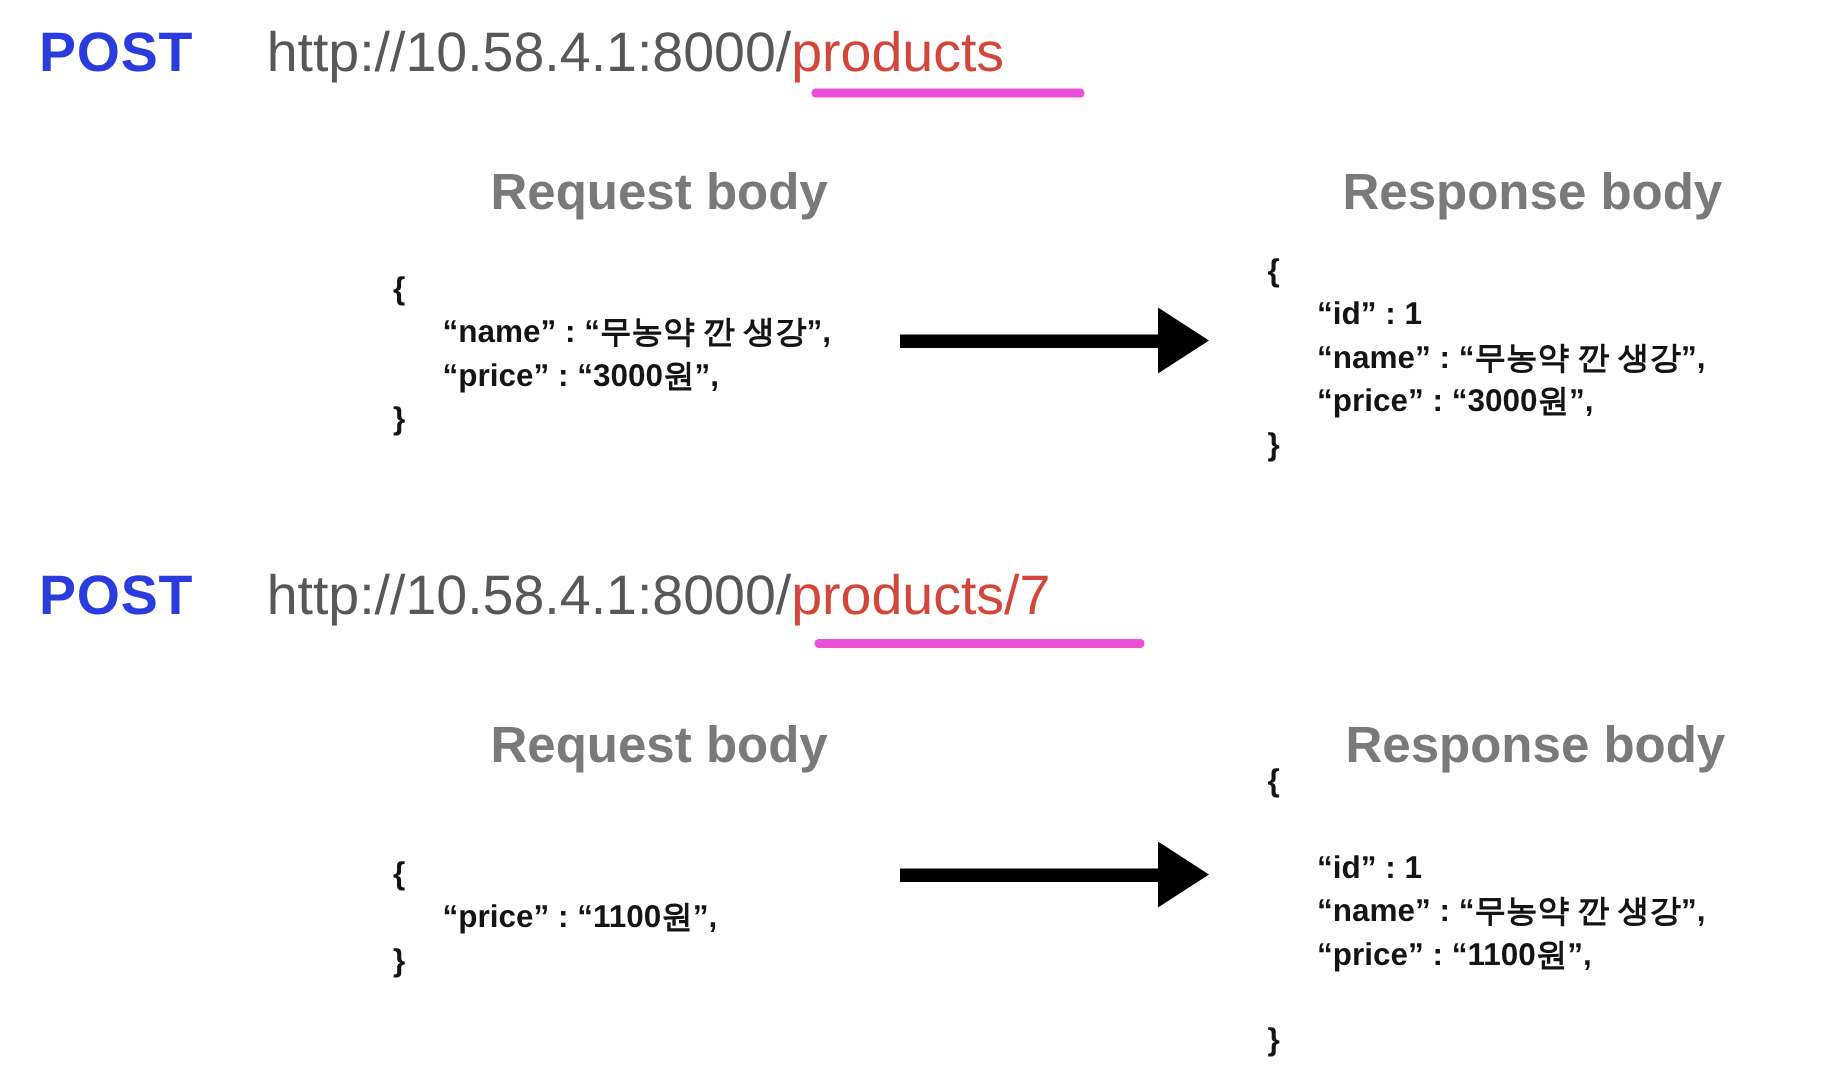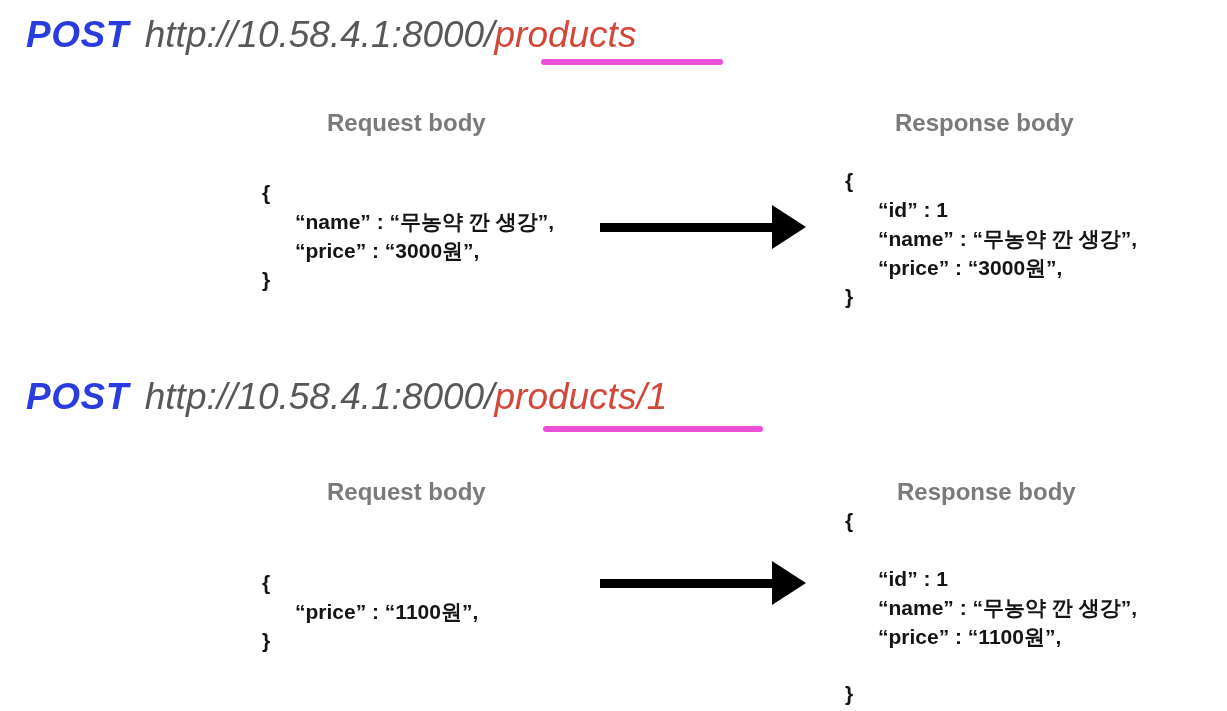"POST" .endpoint { column-gap: 16px -> 49px; font-style: italic -> none }
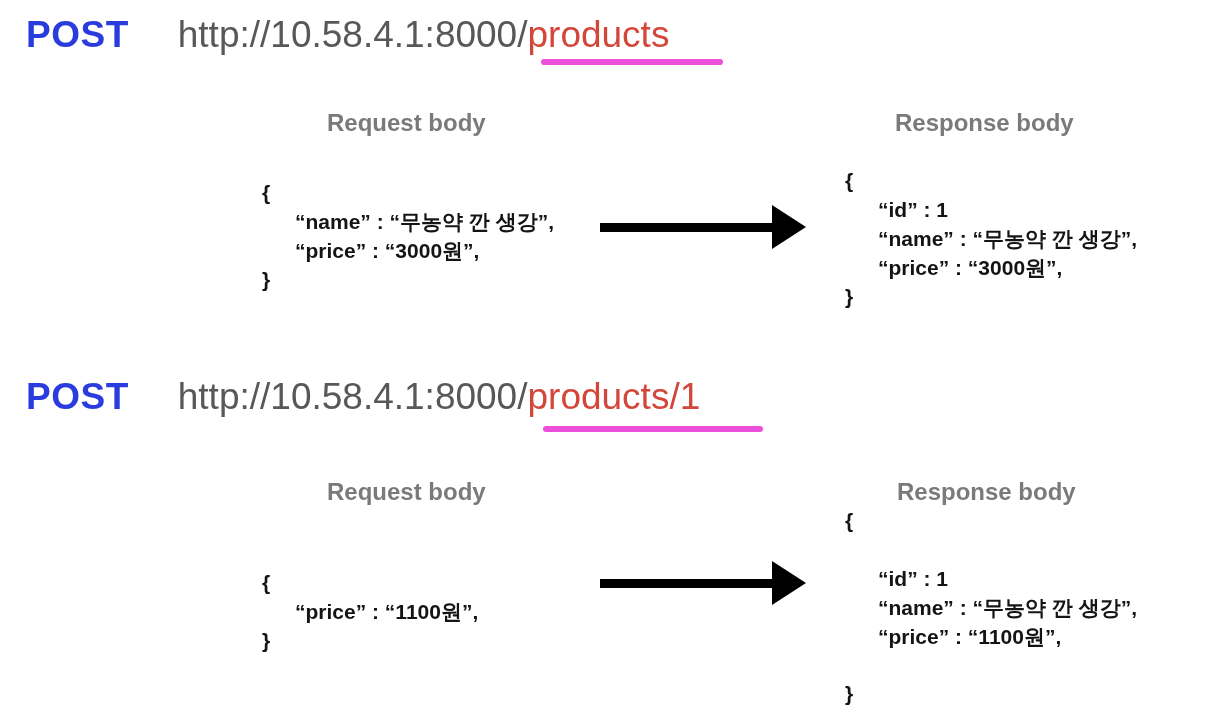"Request body" .panel-title { font-size: 24px -> 34px }
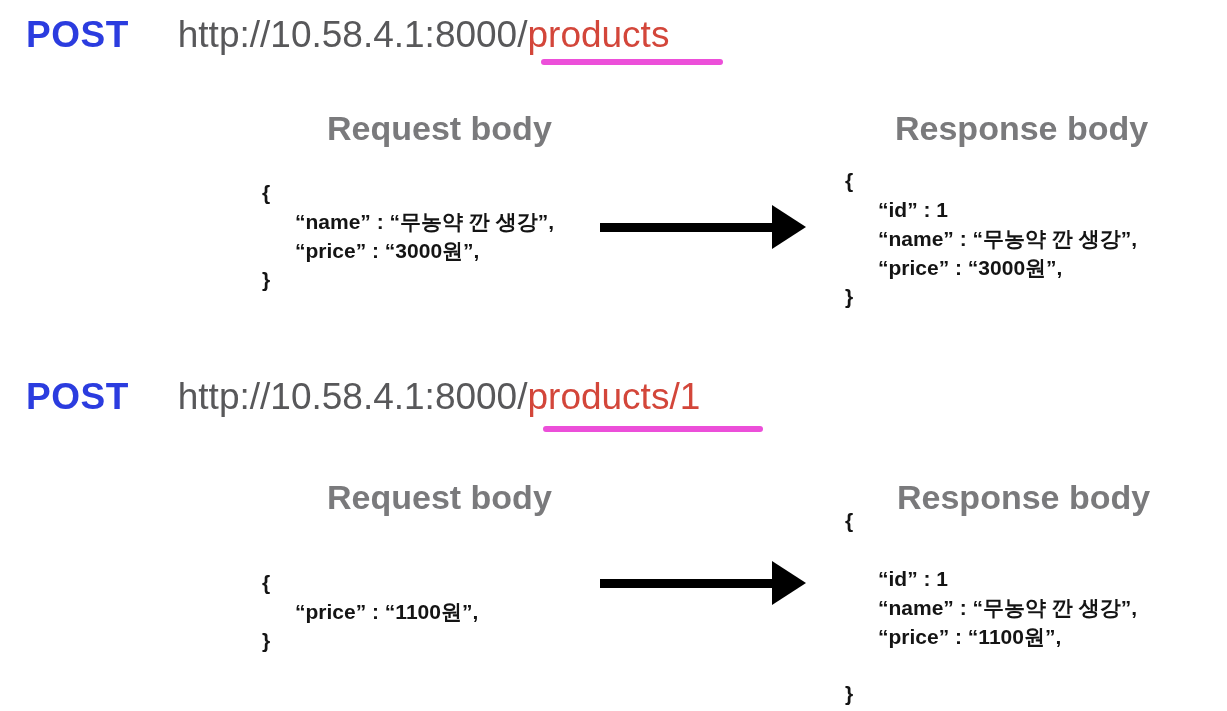"products/1" span.url-resource { text: products/1 -> products/7 }
